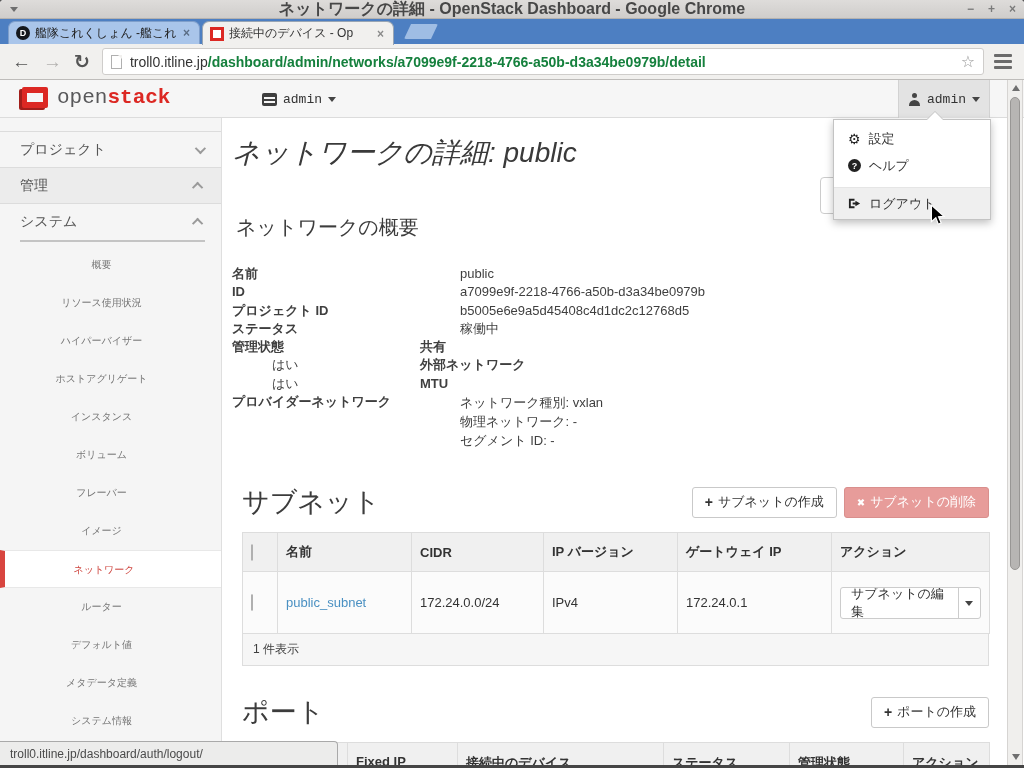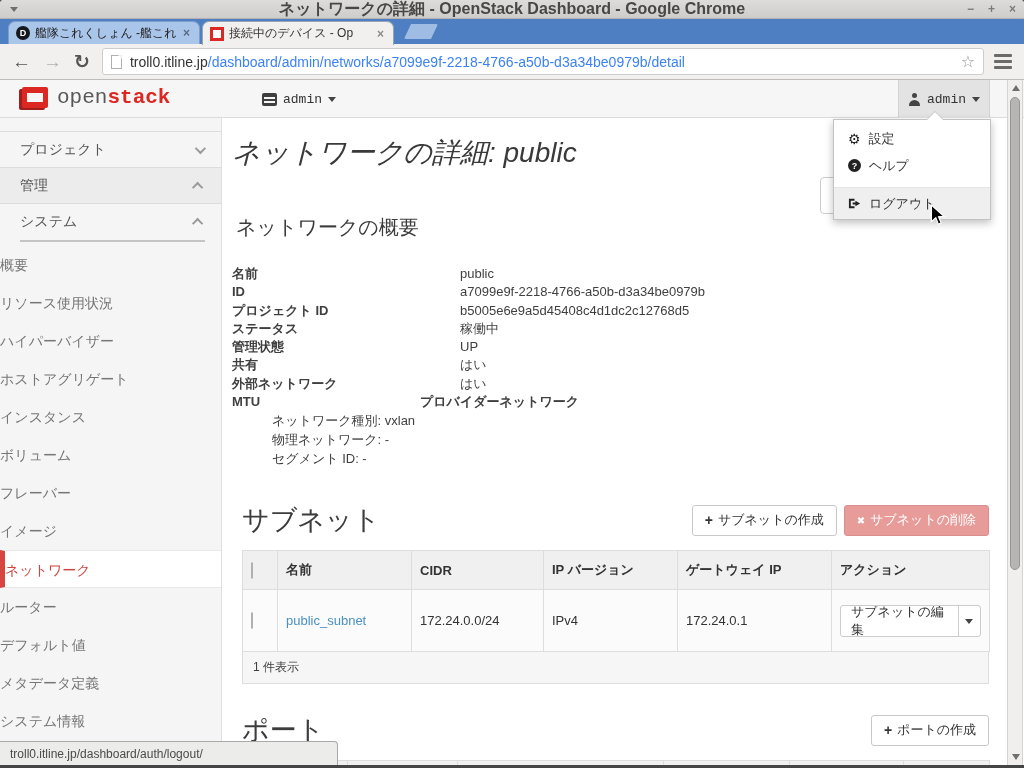"/dashboard/admin/networks/a7099e9f-2218-" .url-path { color: #3b82f6 -> #15803d; font-weight: none -> bold }
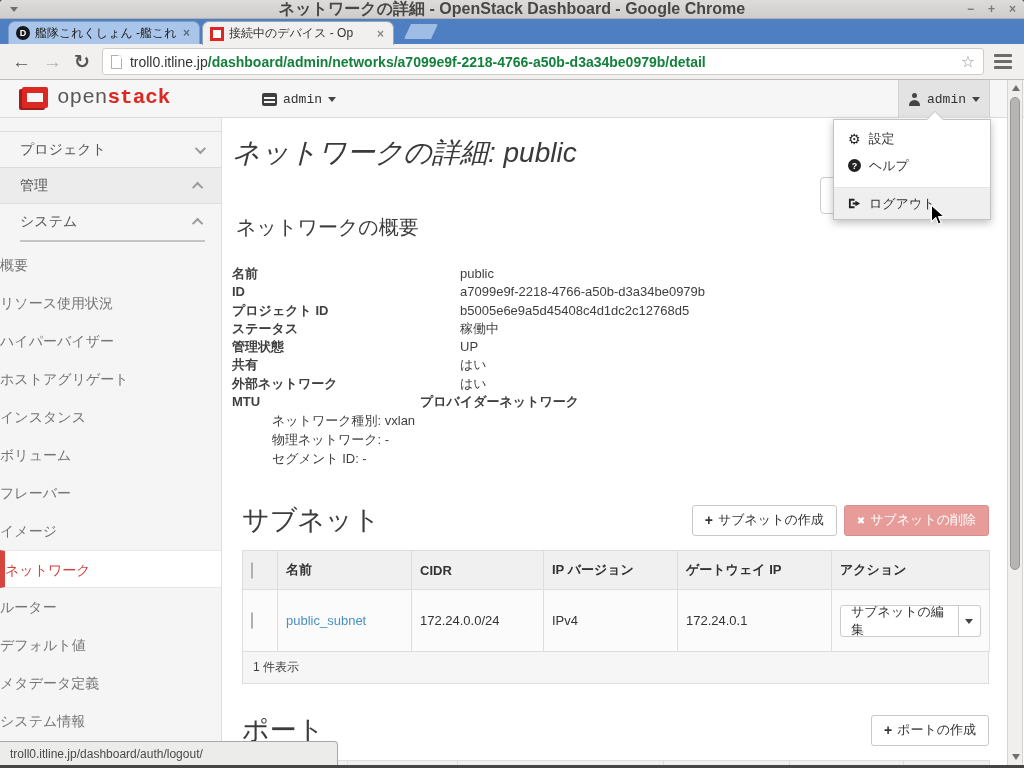"概要" .sb-item { font-size: 14px -> 10px; text-align: left -> center }
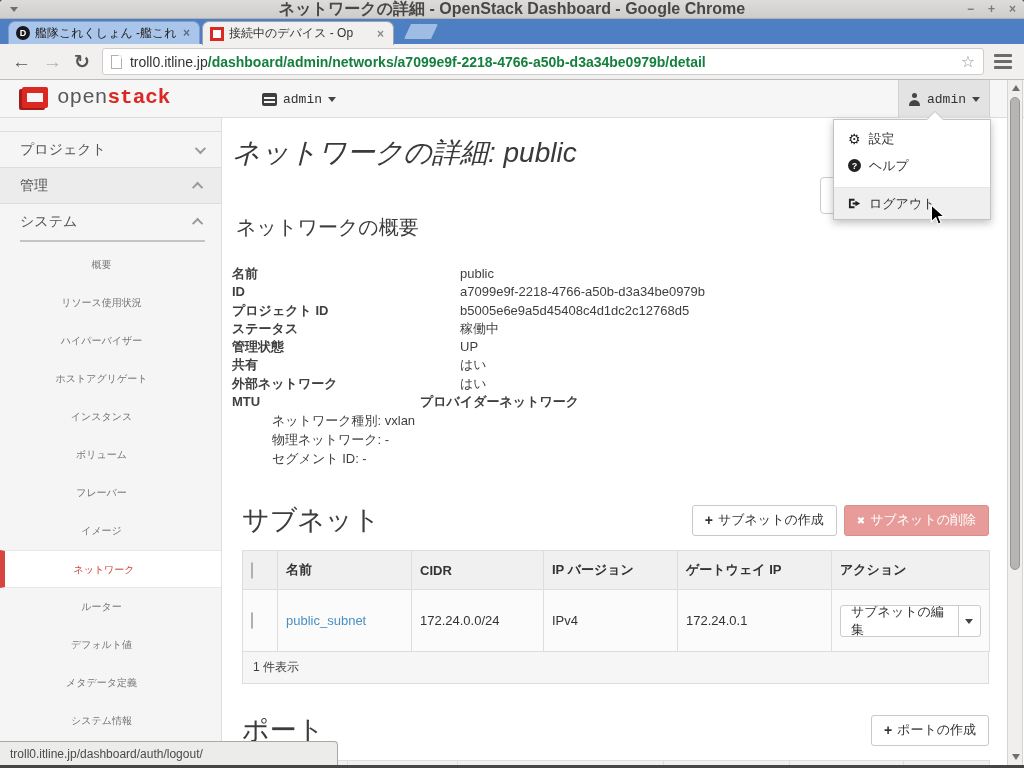"UP" dd { html: <dd>UP</dd> -> none }
